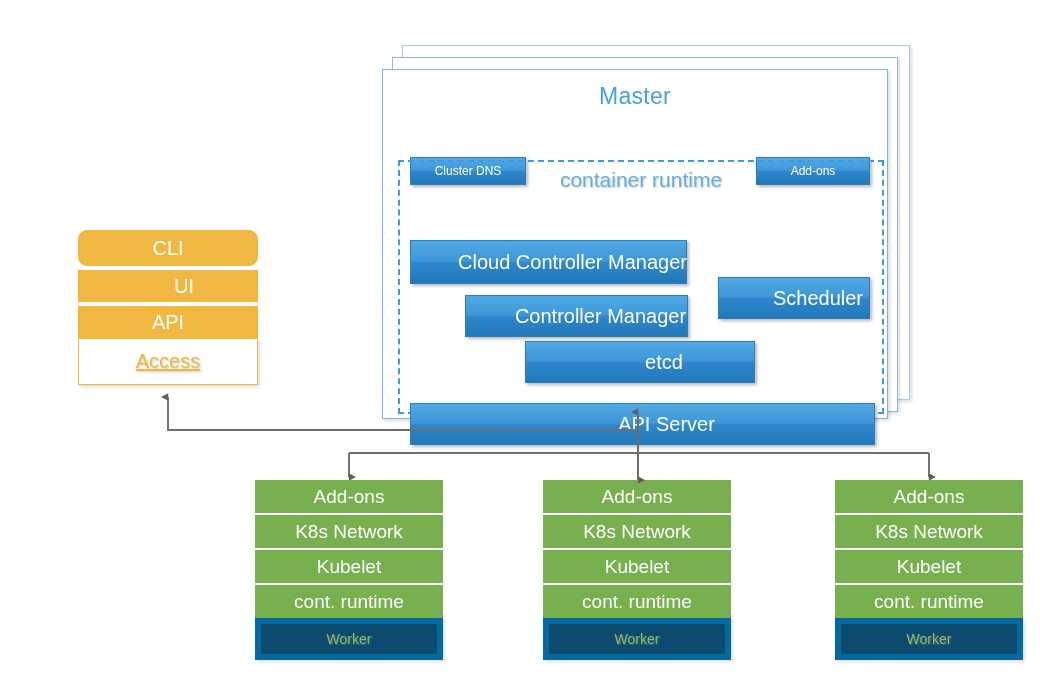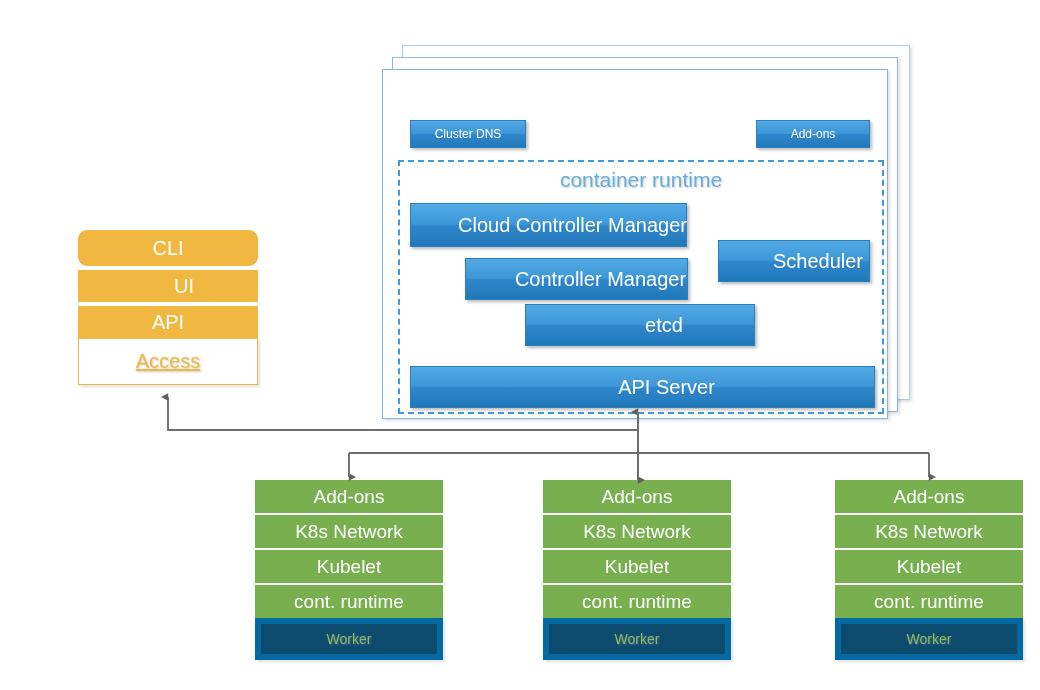"Master" div.master-title { html: none -> <div>Master</div> }
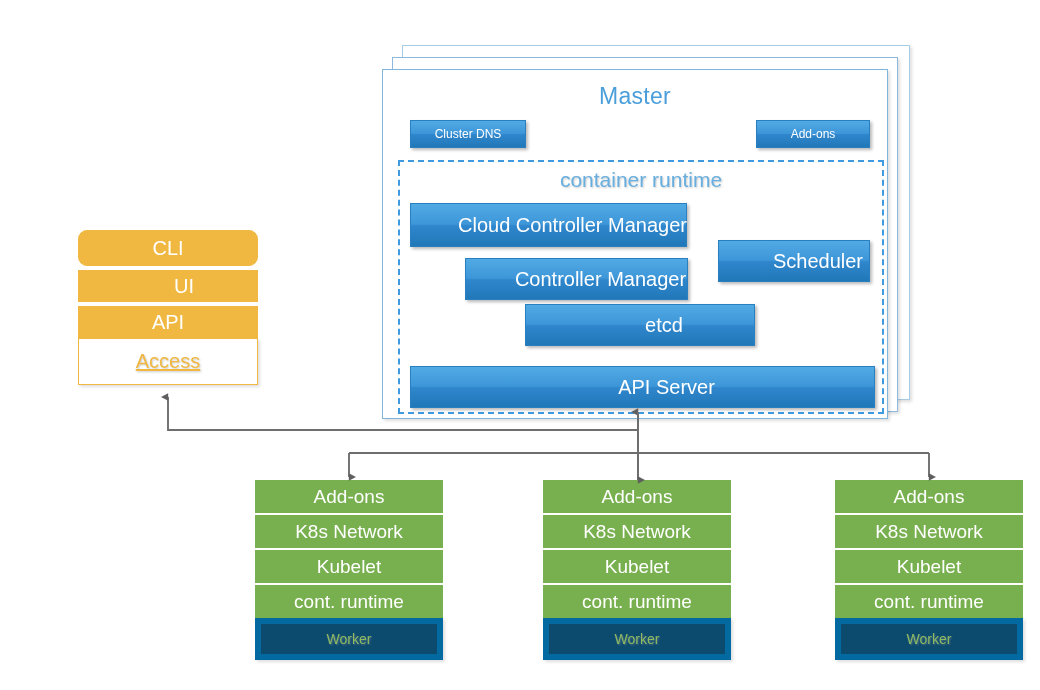"Cluster DNS" .blue-box { margin-top: none -> 37px }
